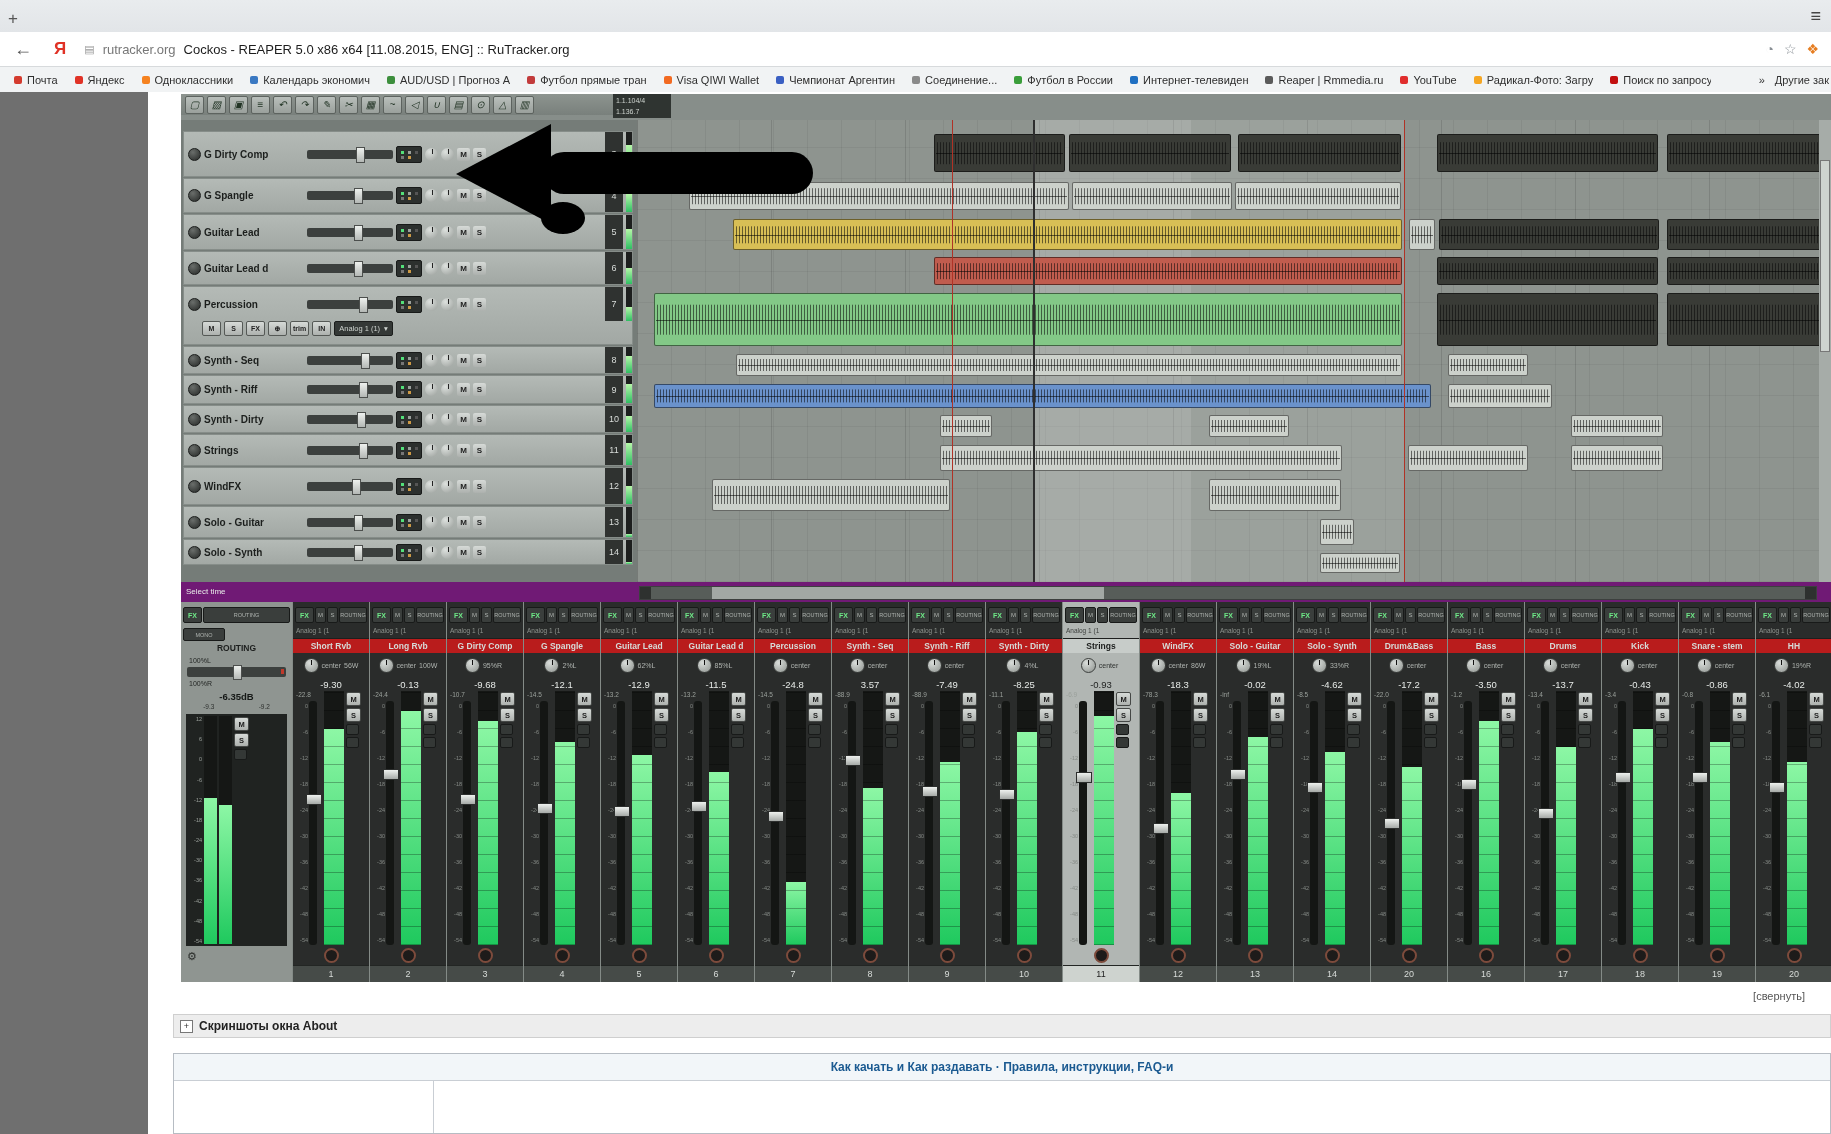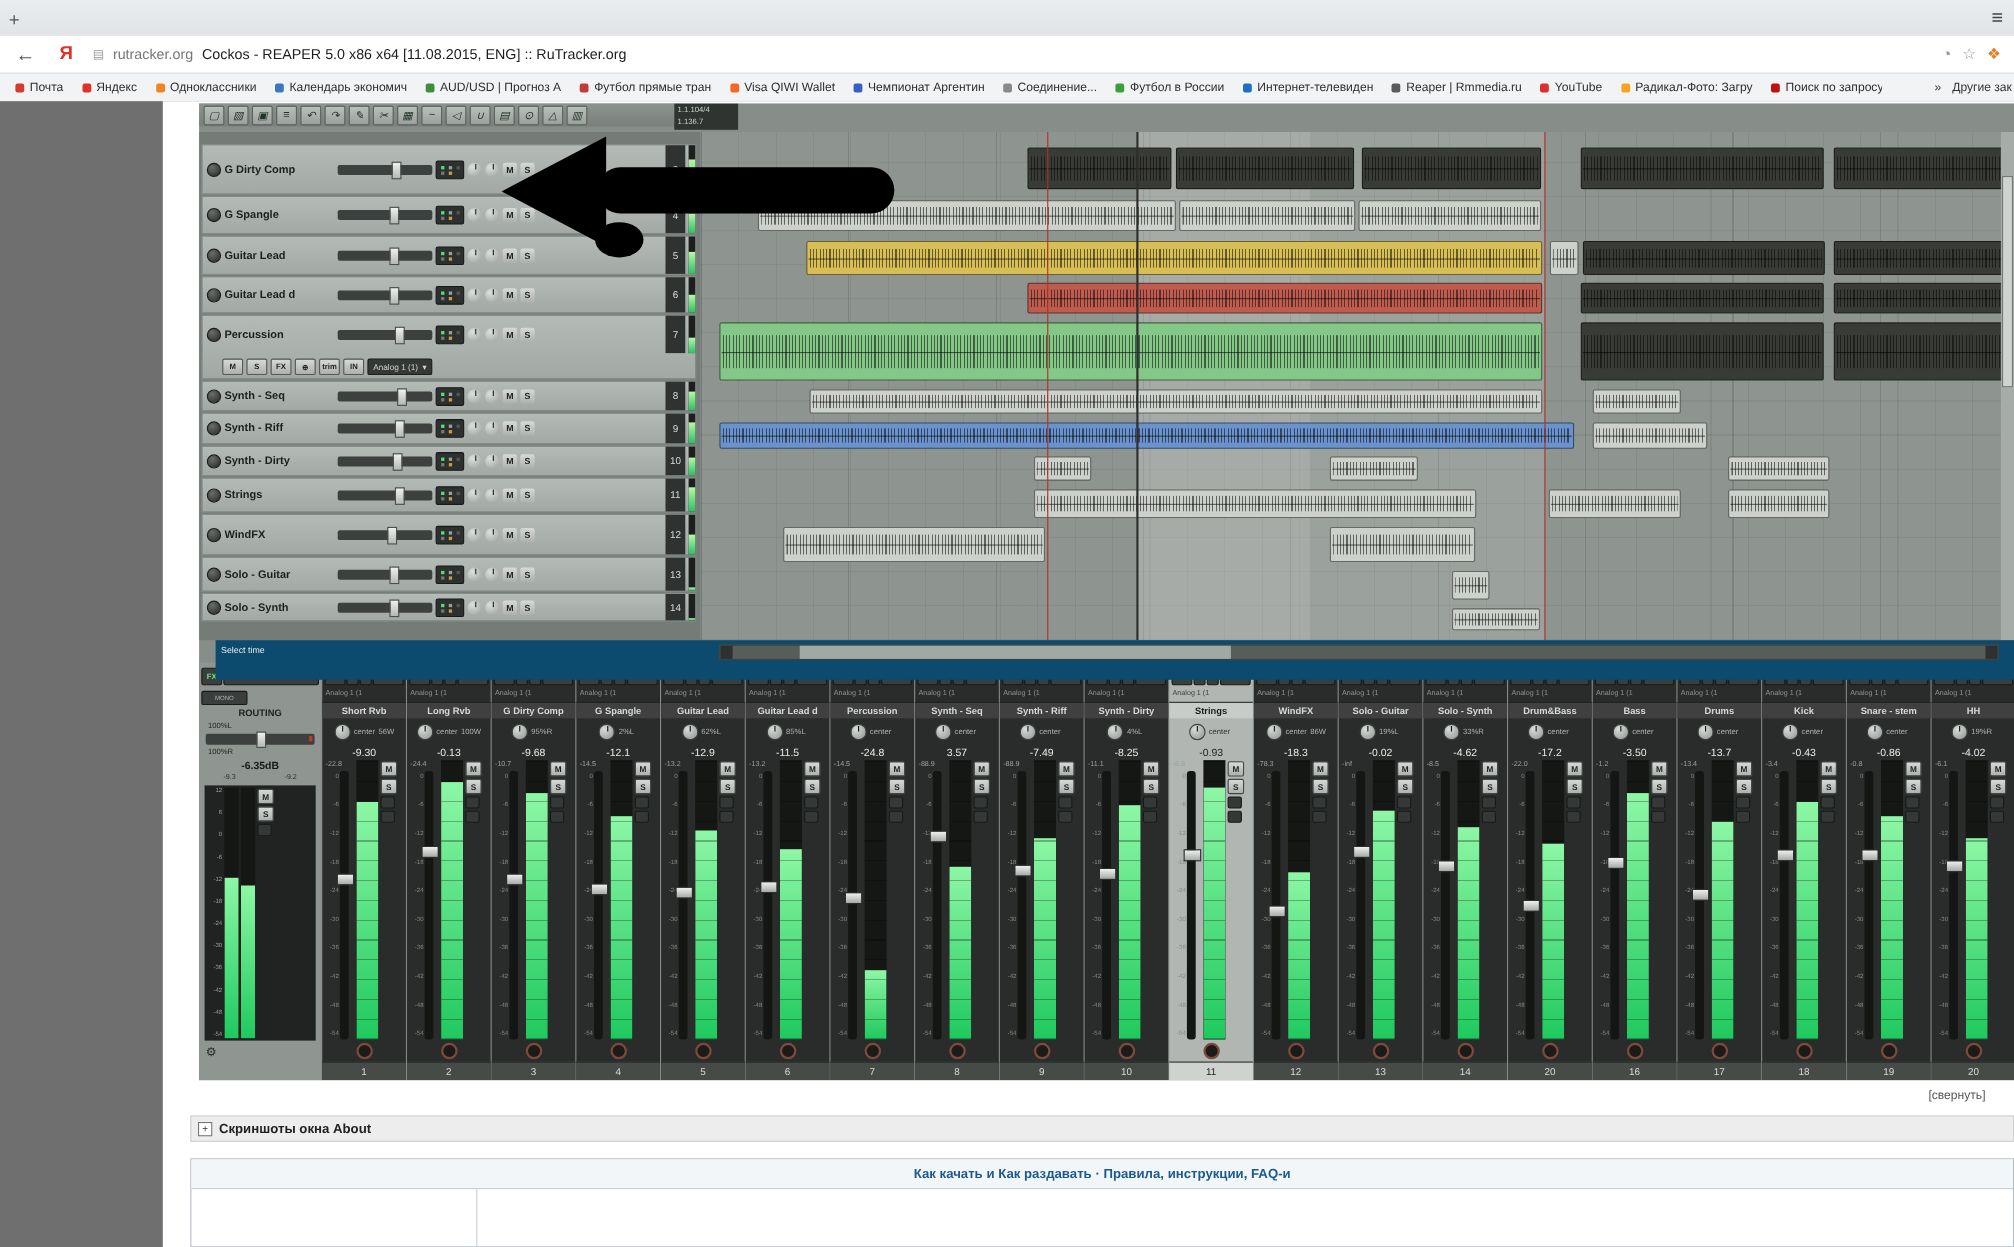"Analog 1 (1)" .trow-extra { align-items: flex-end -> flex-start }
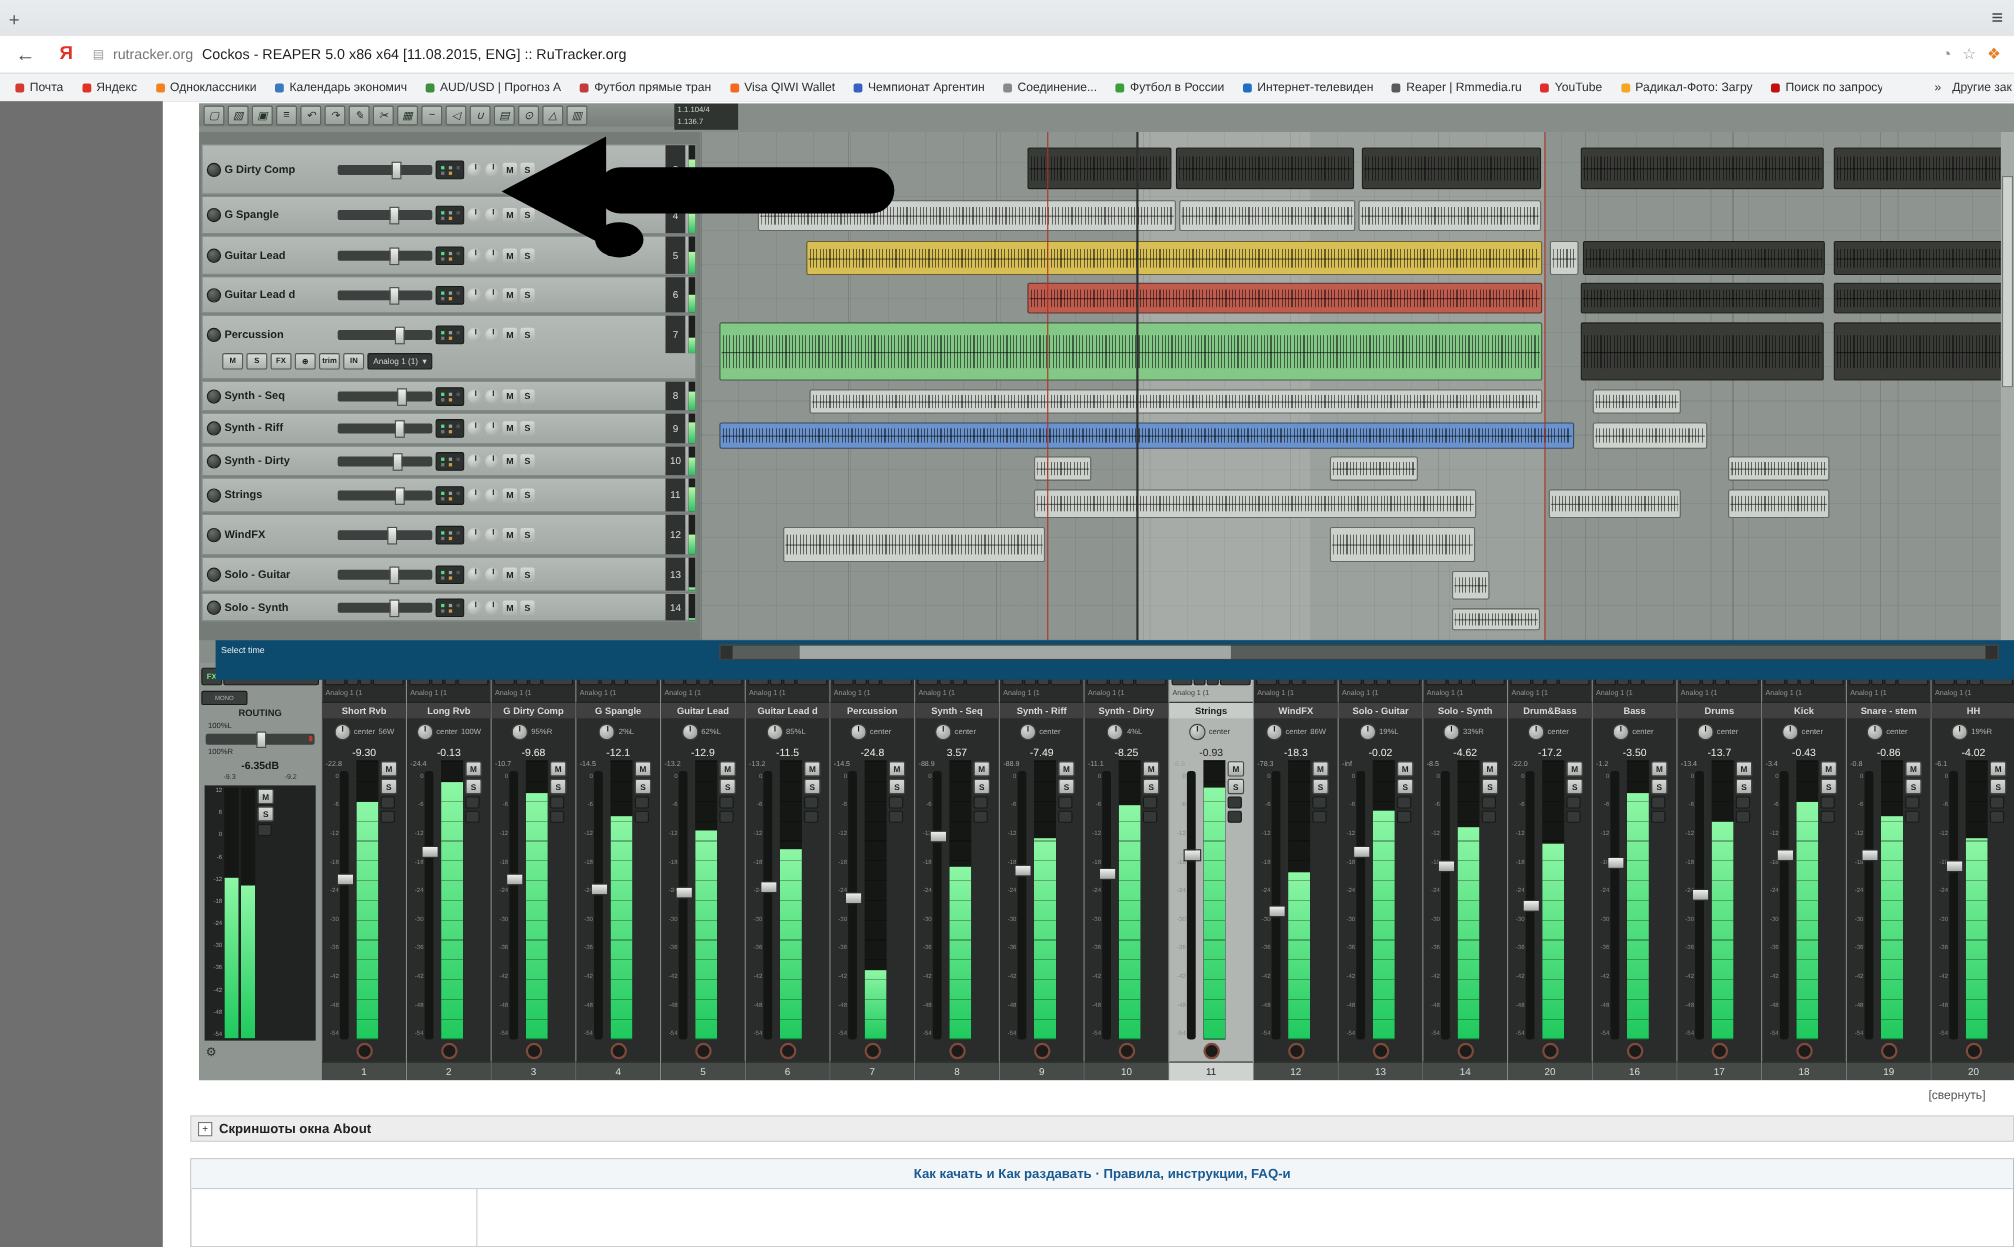"Select time" .statusbar { background: #0c4a6e -> #701a75; height: 36px -> 20px; left: 15px -> 0 }
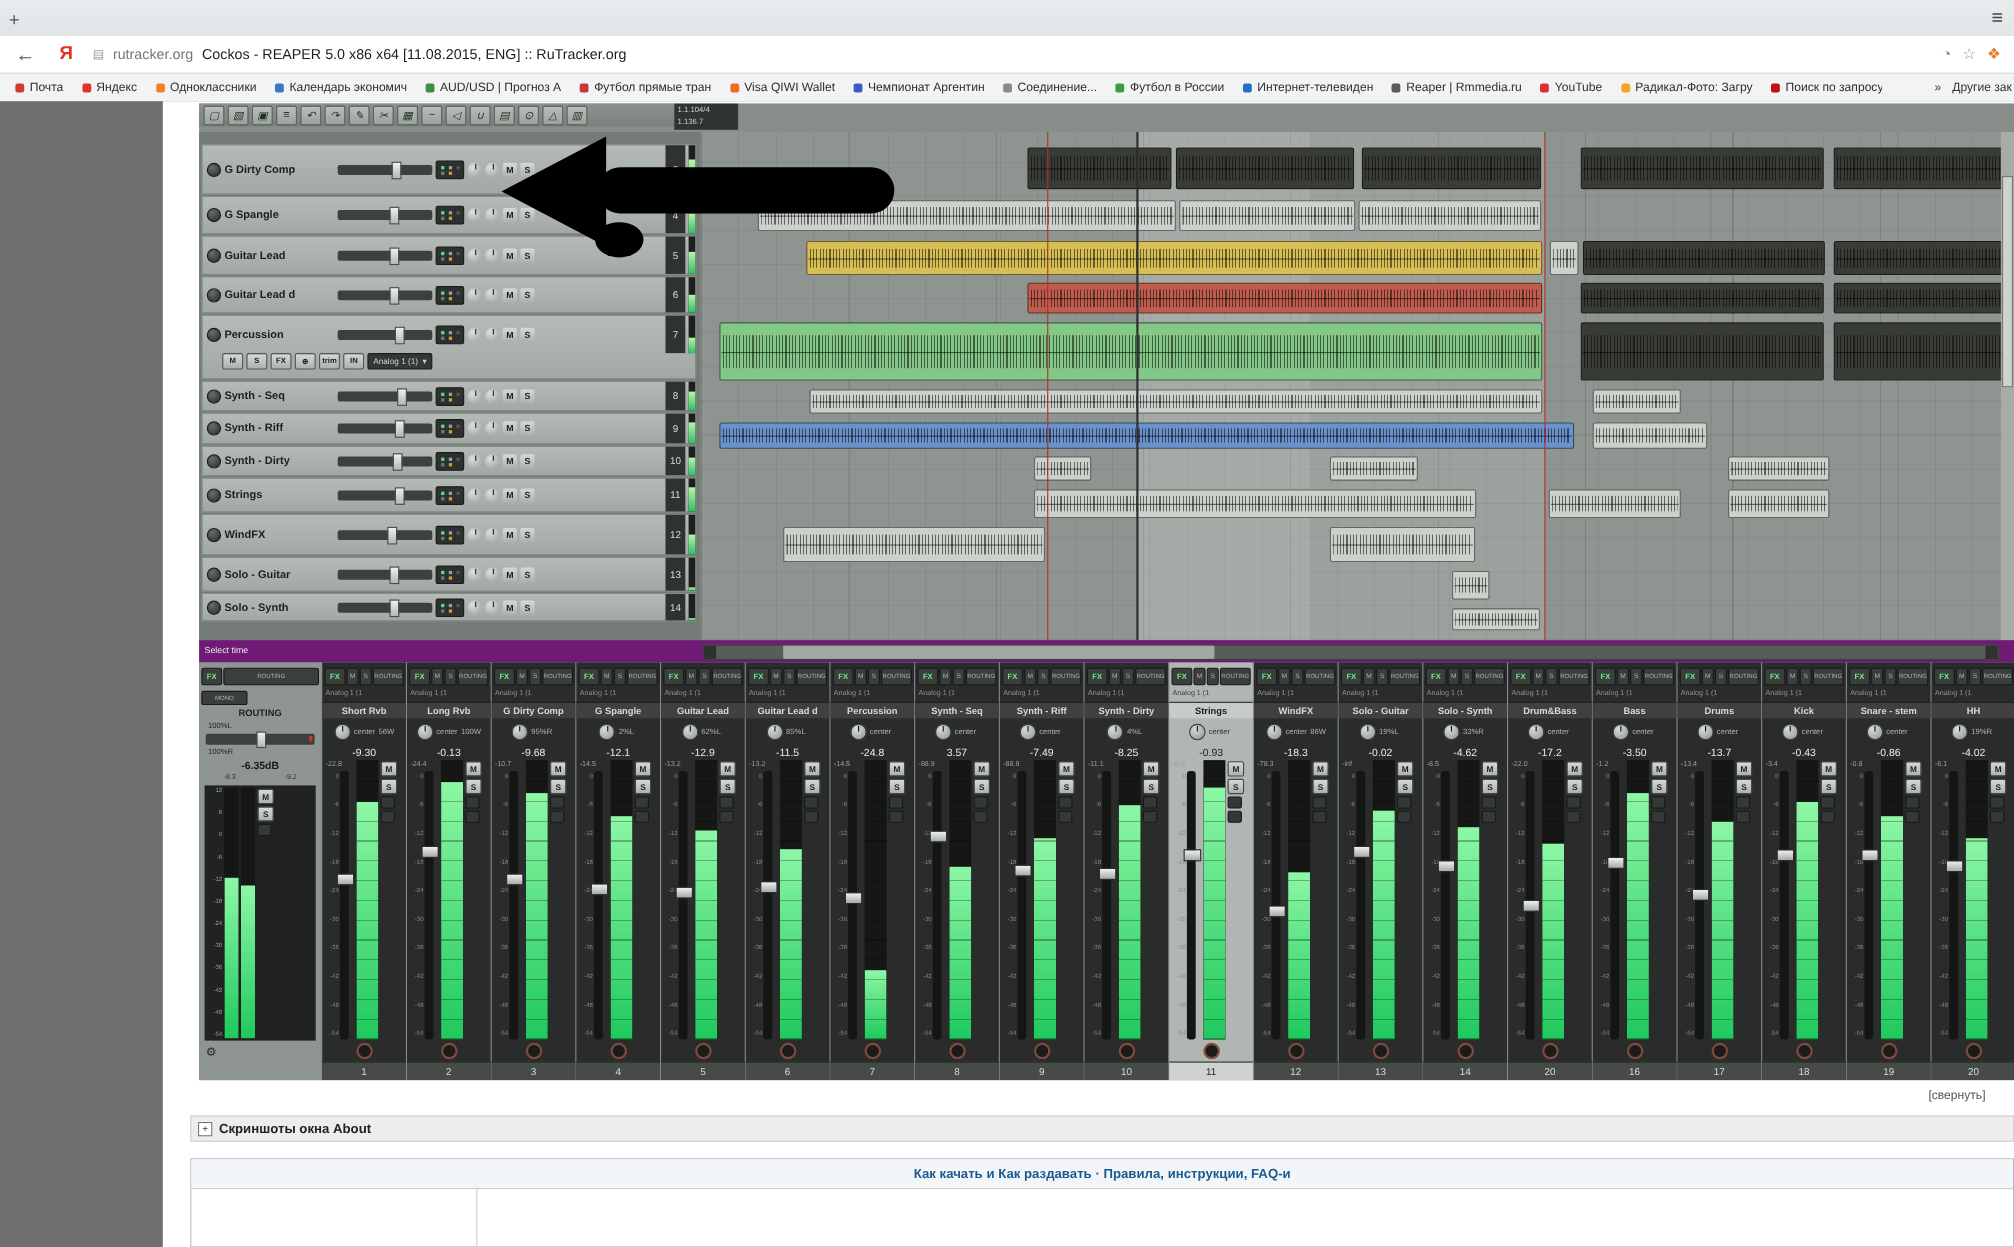"Short Rvb" .sname { background: #404040 -> #b91c1c }
